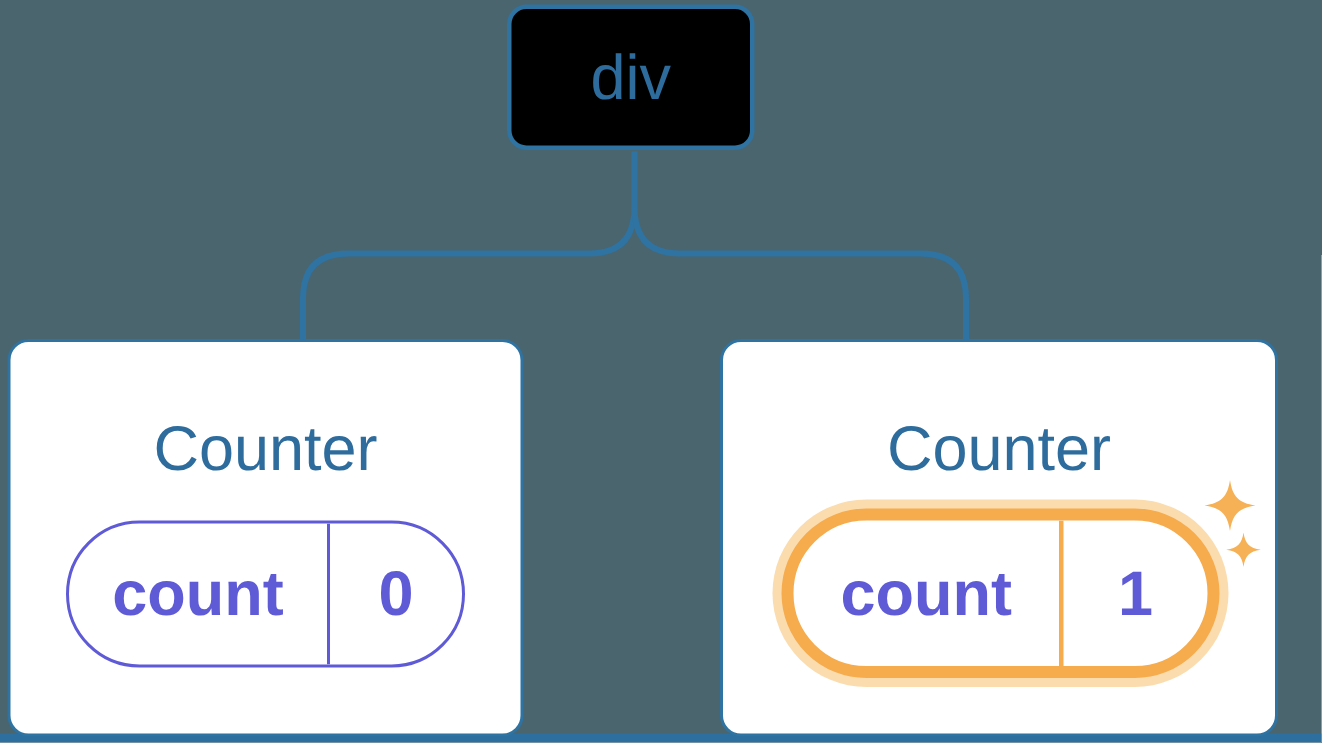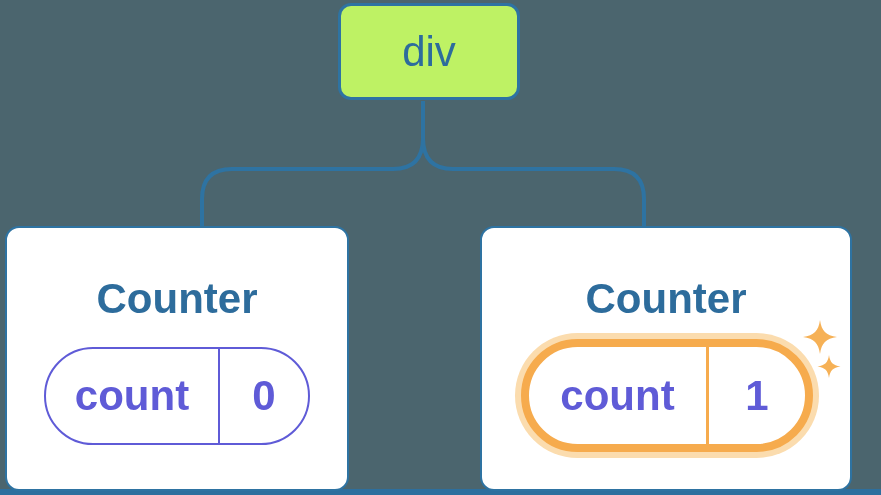"div" .root-node { background: #bef264 -> #000000; width: 182px -> 165px }
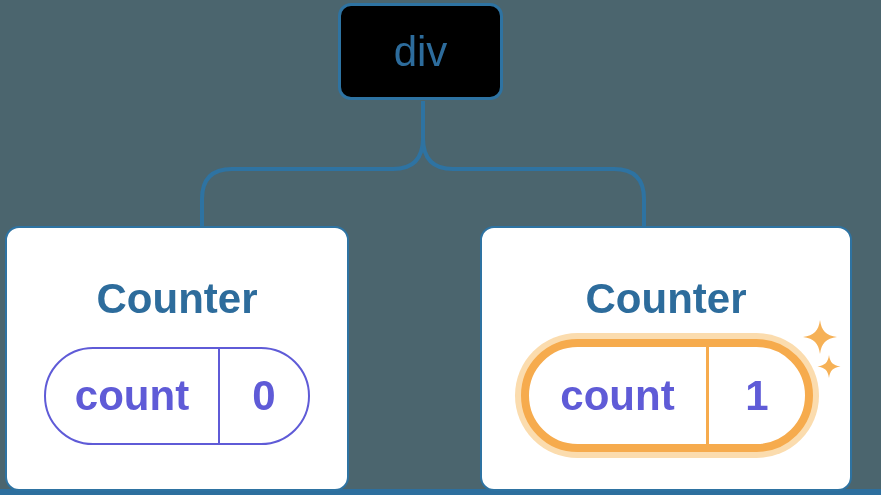"Counter" .card-title { font-weight: 700 -> 400 }
